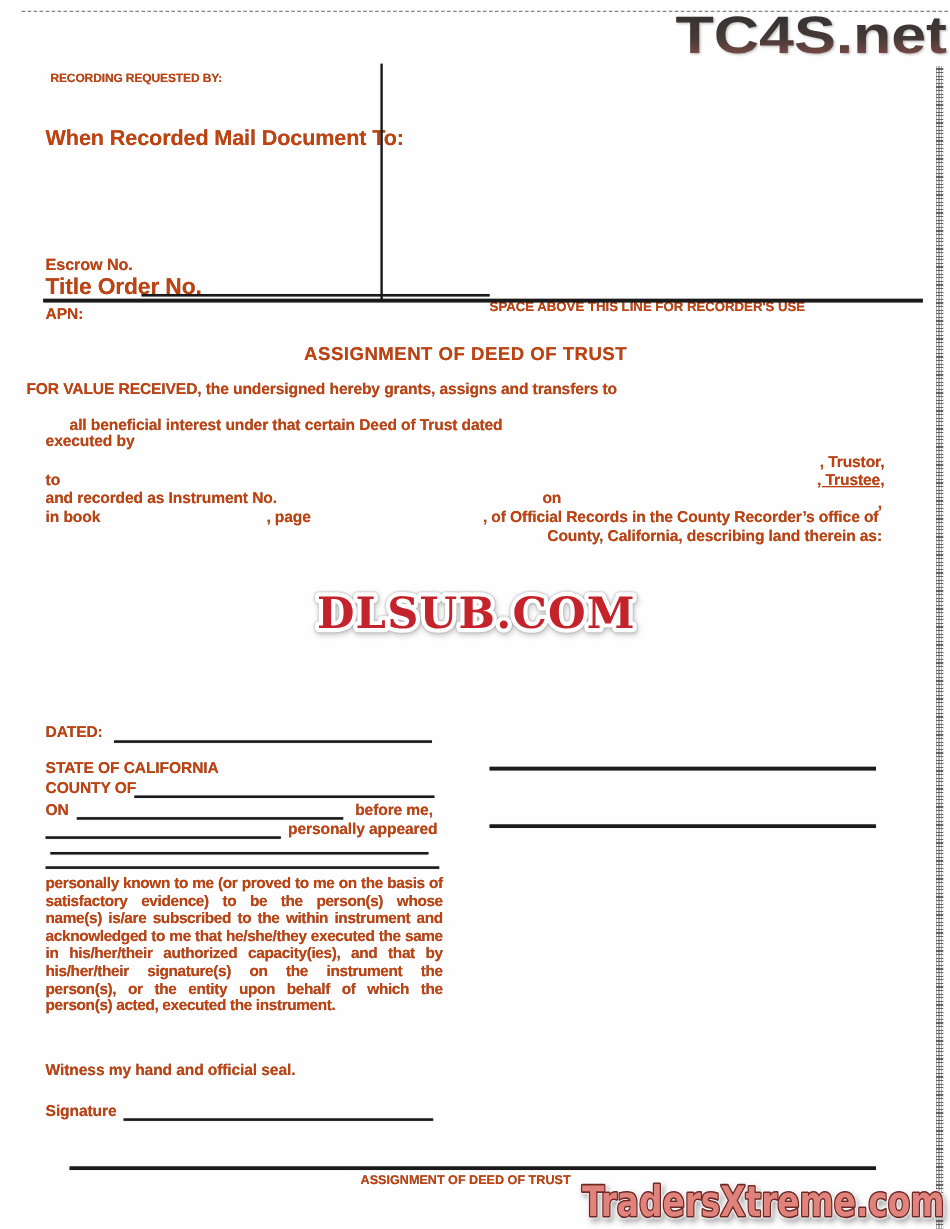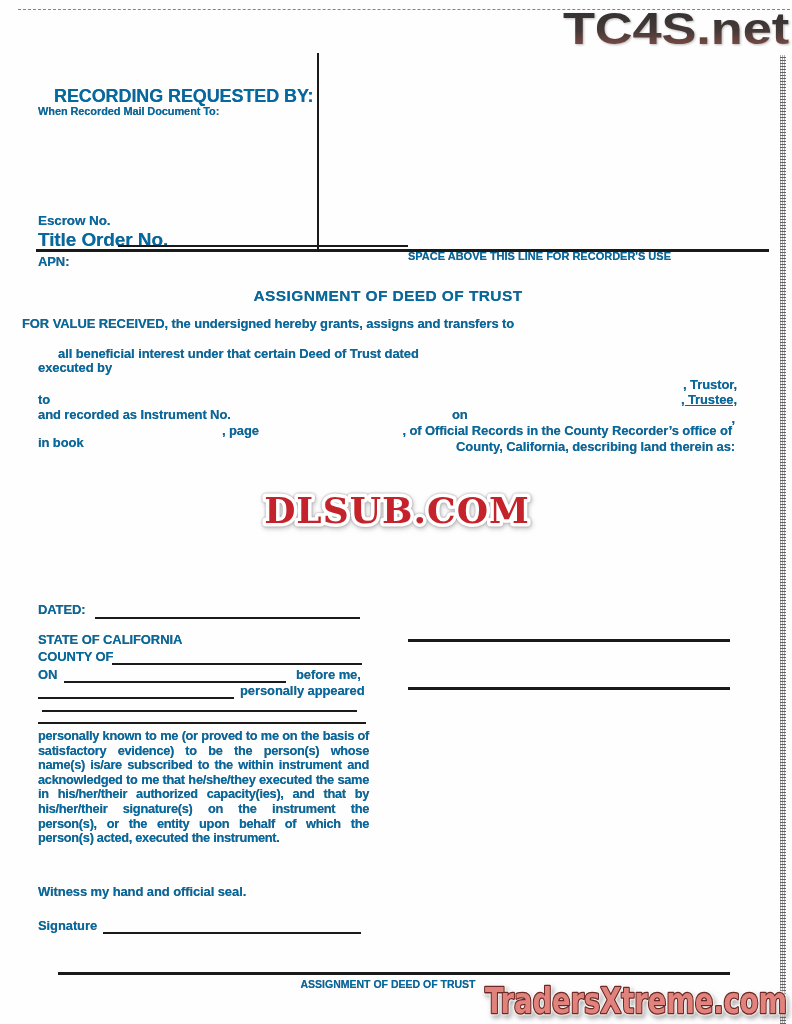"TC4S.net" .page { color: #0369a1 -> #c2410c }
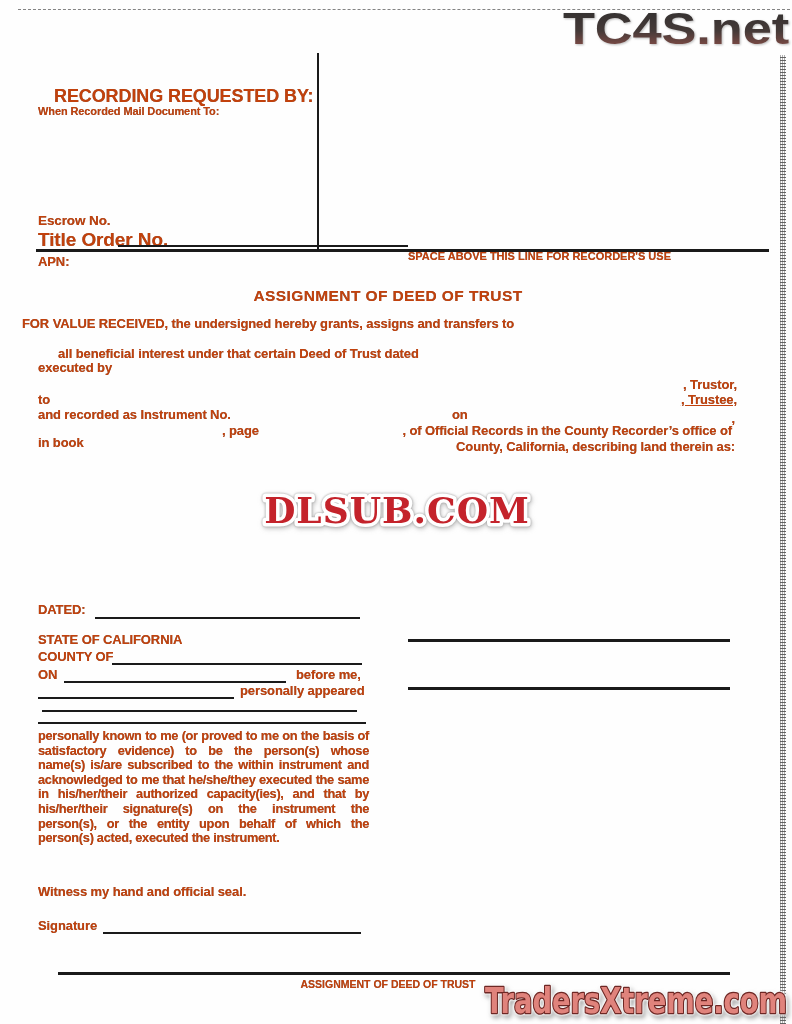"RECORDING REQUESTED BY:" span.t { font-size: 18px -> 10px; left: 54px -> 42px; margin-top: 26px -> none }
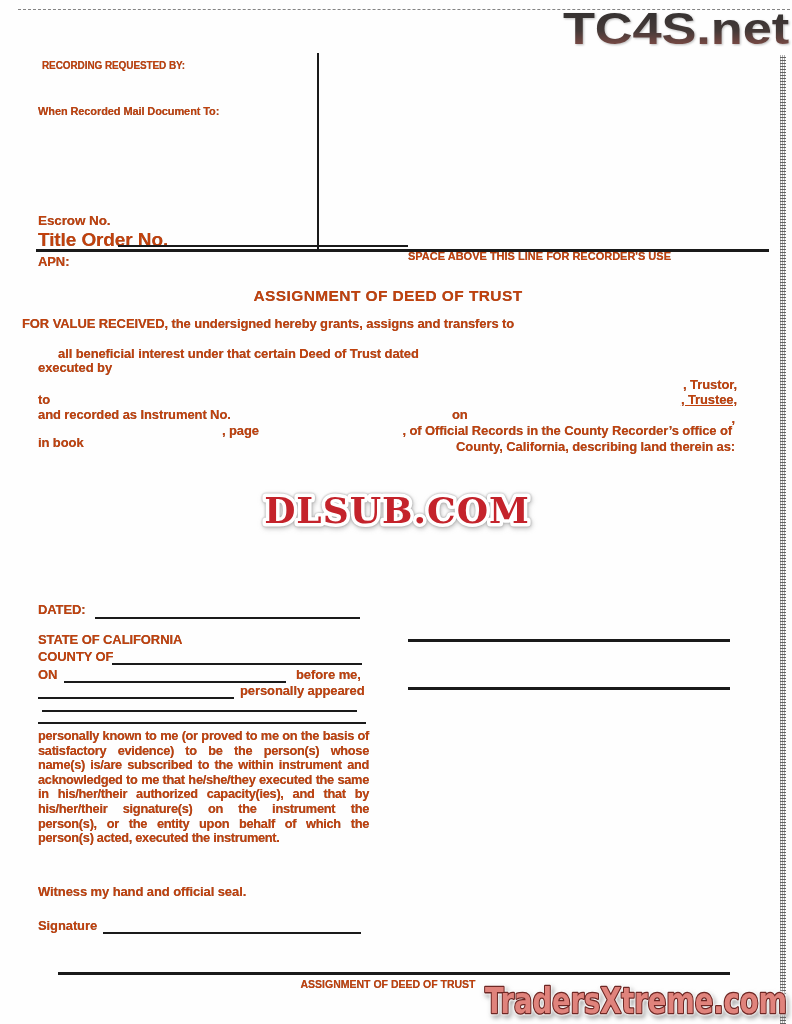"When Recorded Mail Document To:" span.t { font-size: 11px -> 18px }
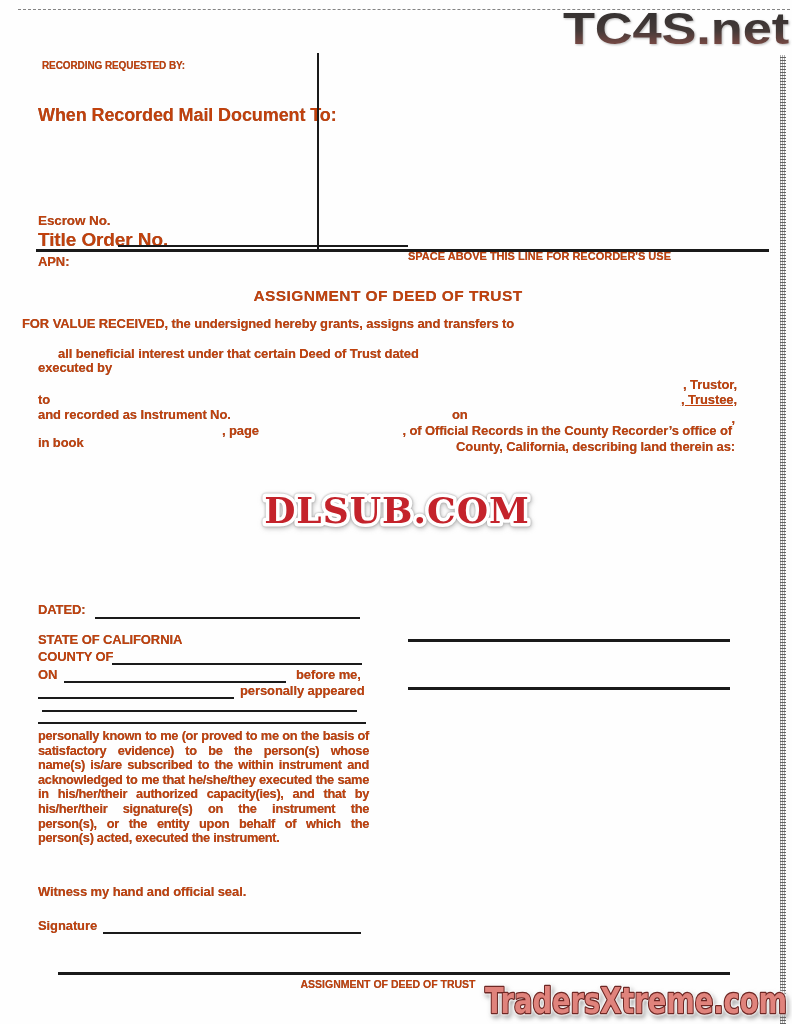"in book" span.t { margin-top: 12px -> none }
